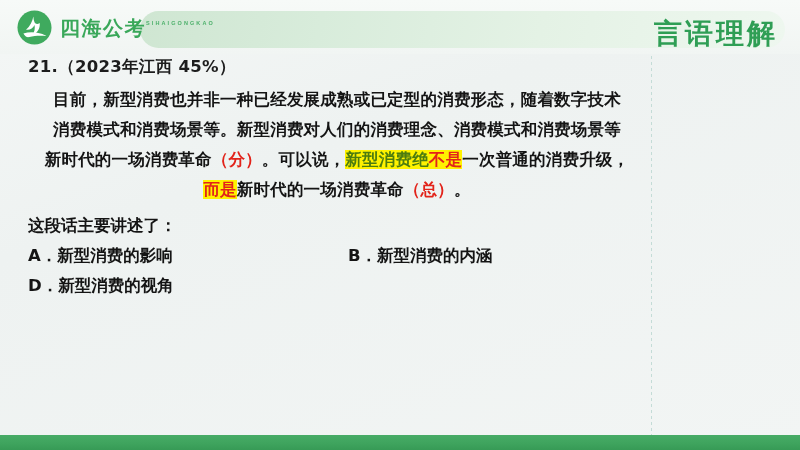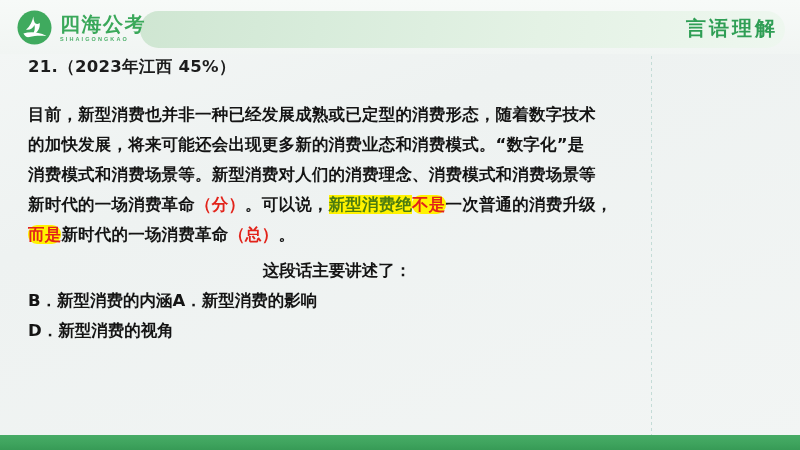"四海公考" #logo-text-block { flex-direction: column -> row }
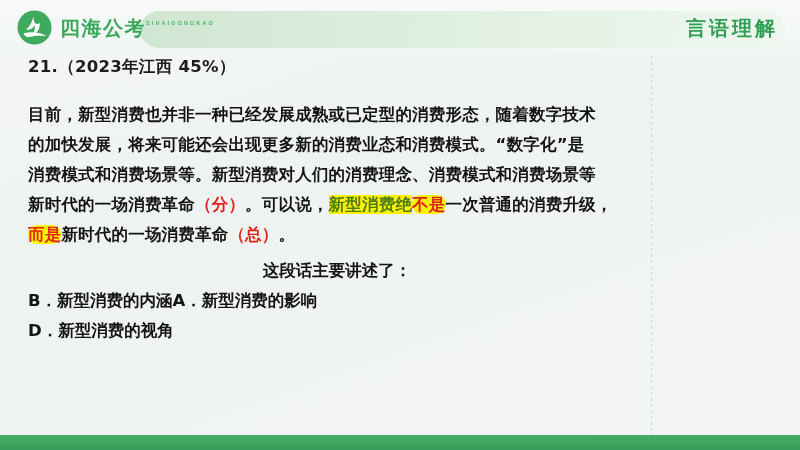"言语理解" #header-title { font-size: 20px -> 28px }
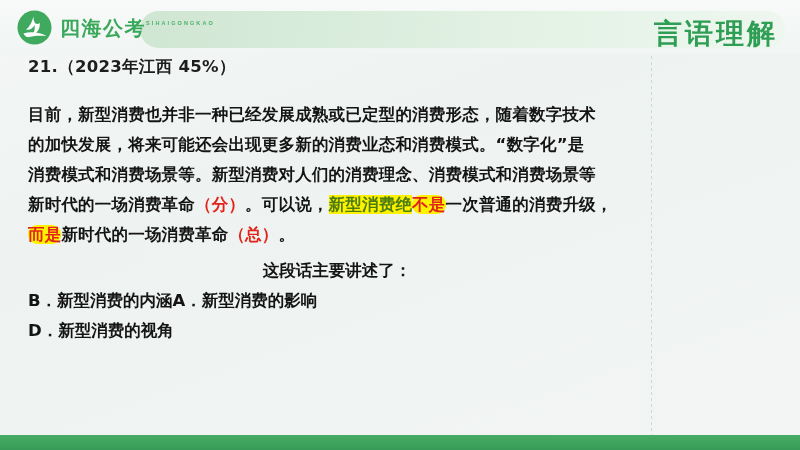"21.（2023年江西 45%）" .q-head { margin-bottom: 22px -> 7px }
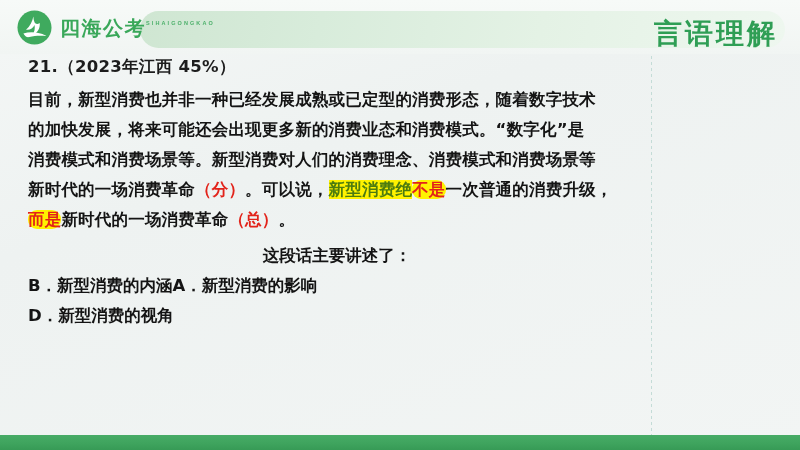"目前，新型消费也并非一种已经发展成熟或已定型的消费形态，随着数字技术" .para-line { text-align: none -> center }
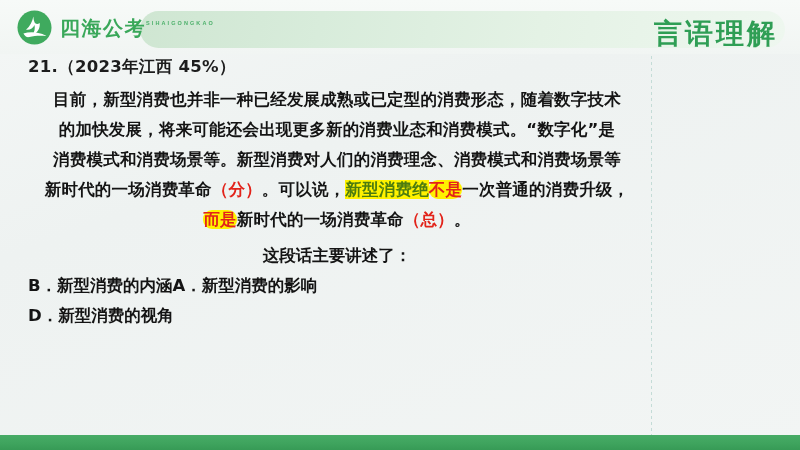"的加快发展，将来可能还会出现更多新的消费业态和消费模式。“数字化”是" div.para-line { html: <div><span>的加快发展，将来可能还会出现更多新的消费业态和消费模式。“数字化”是</span></div> -> none }
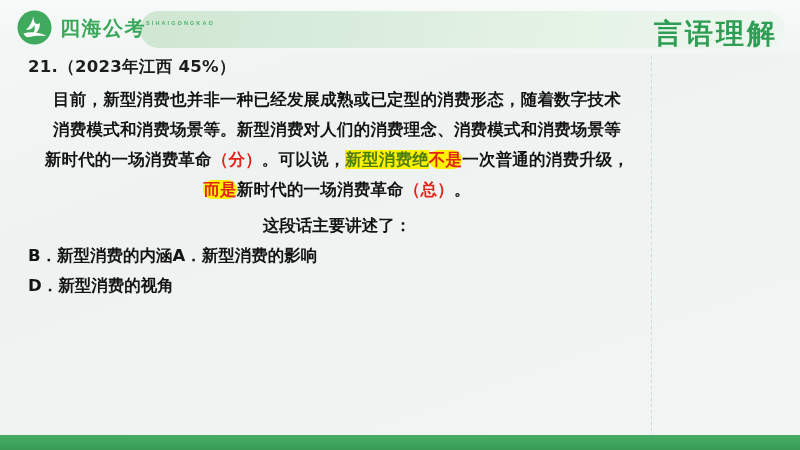"不是" .hl-red { border-radius: 9px -> none }
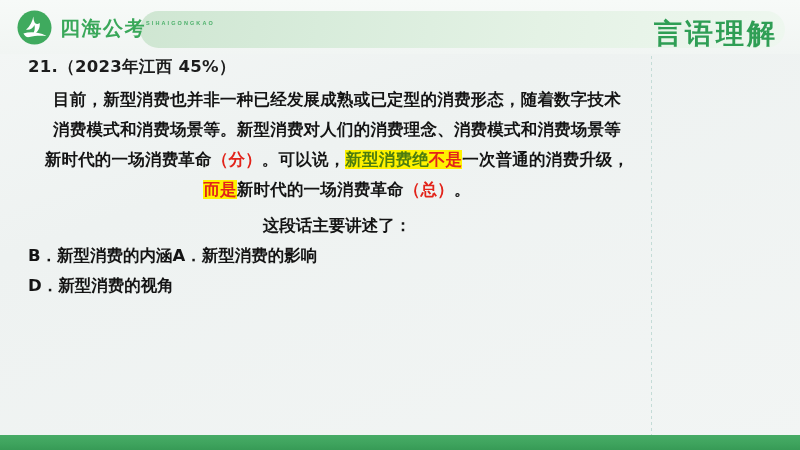"这段话主要讲述了：" .ask-line { text-align: center -> none }
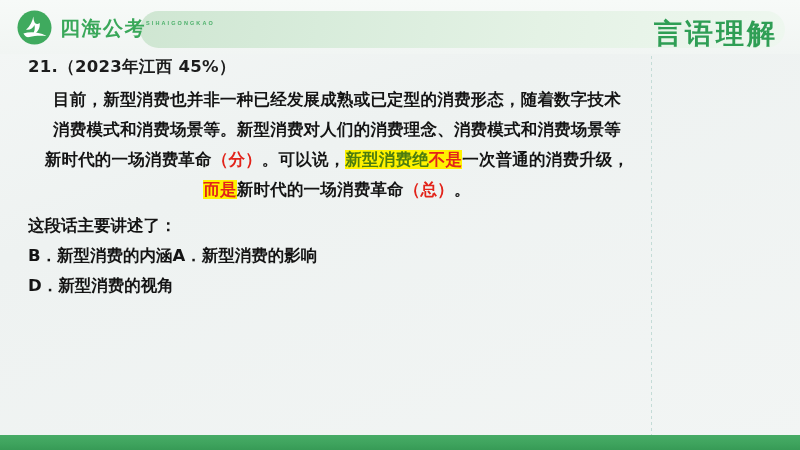"B．新型消费的内涵" span.opt { order: before "A．新型消费的影响" -> after "A．新型消费的影响" }
